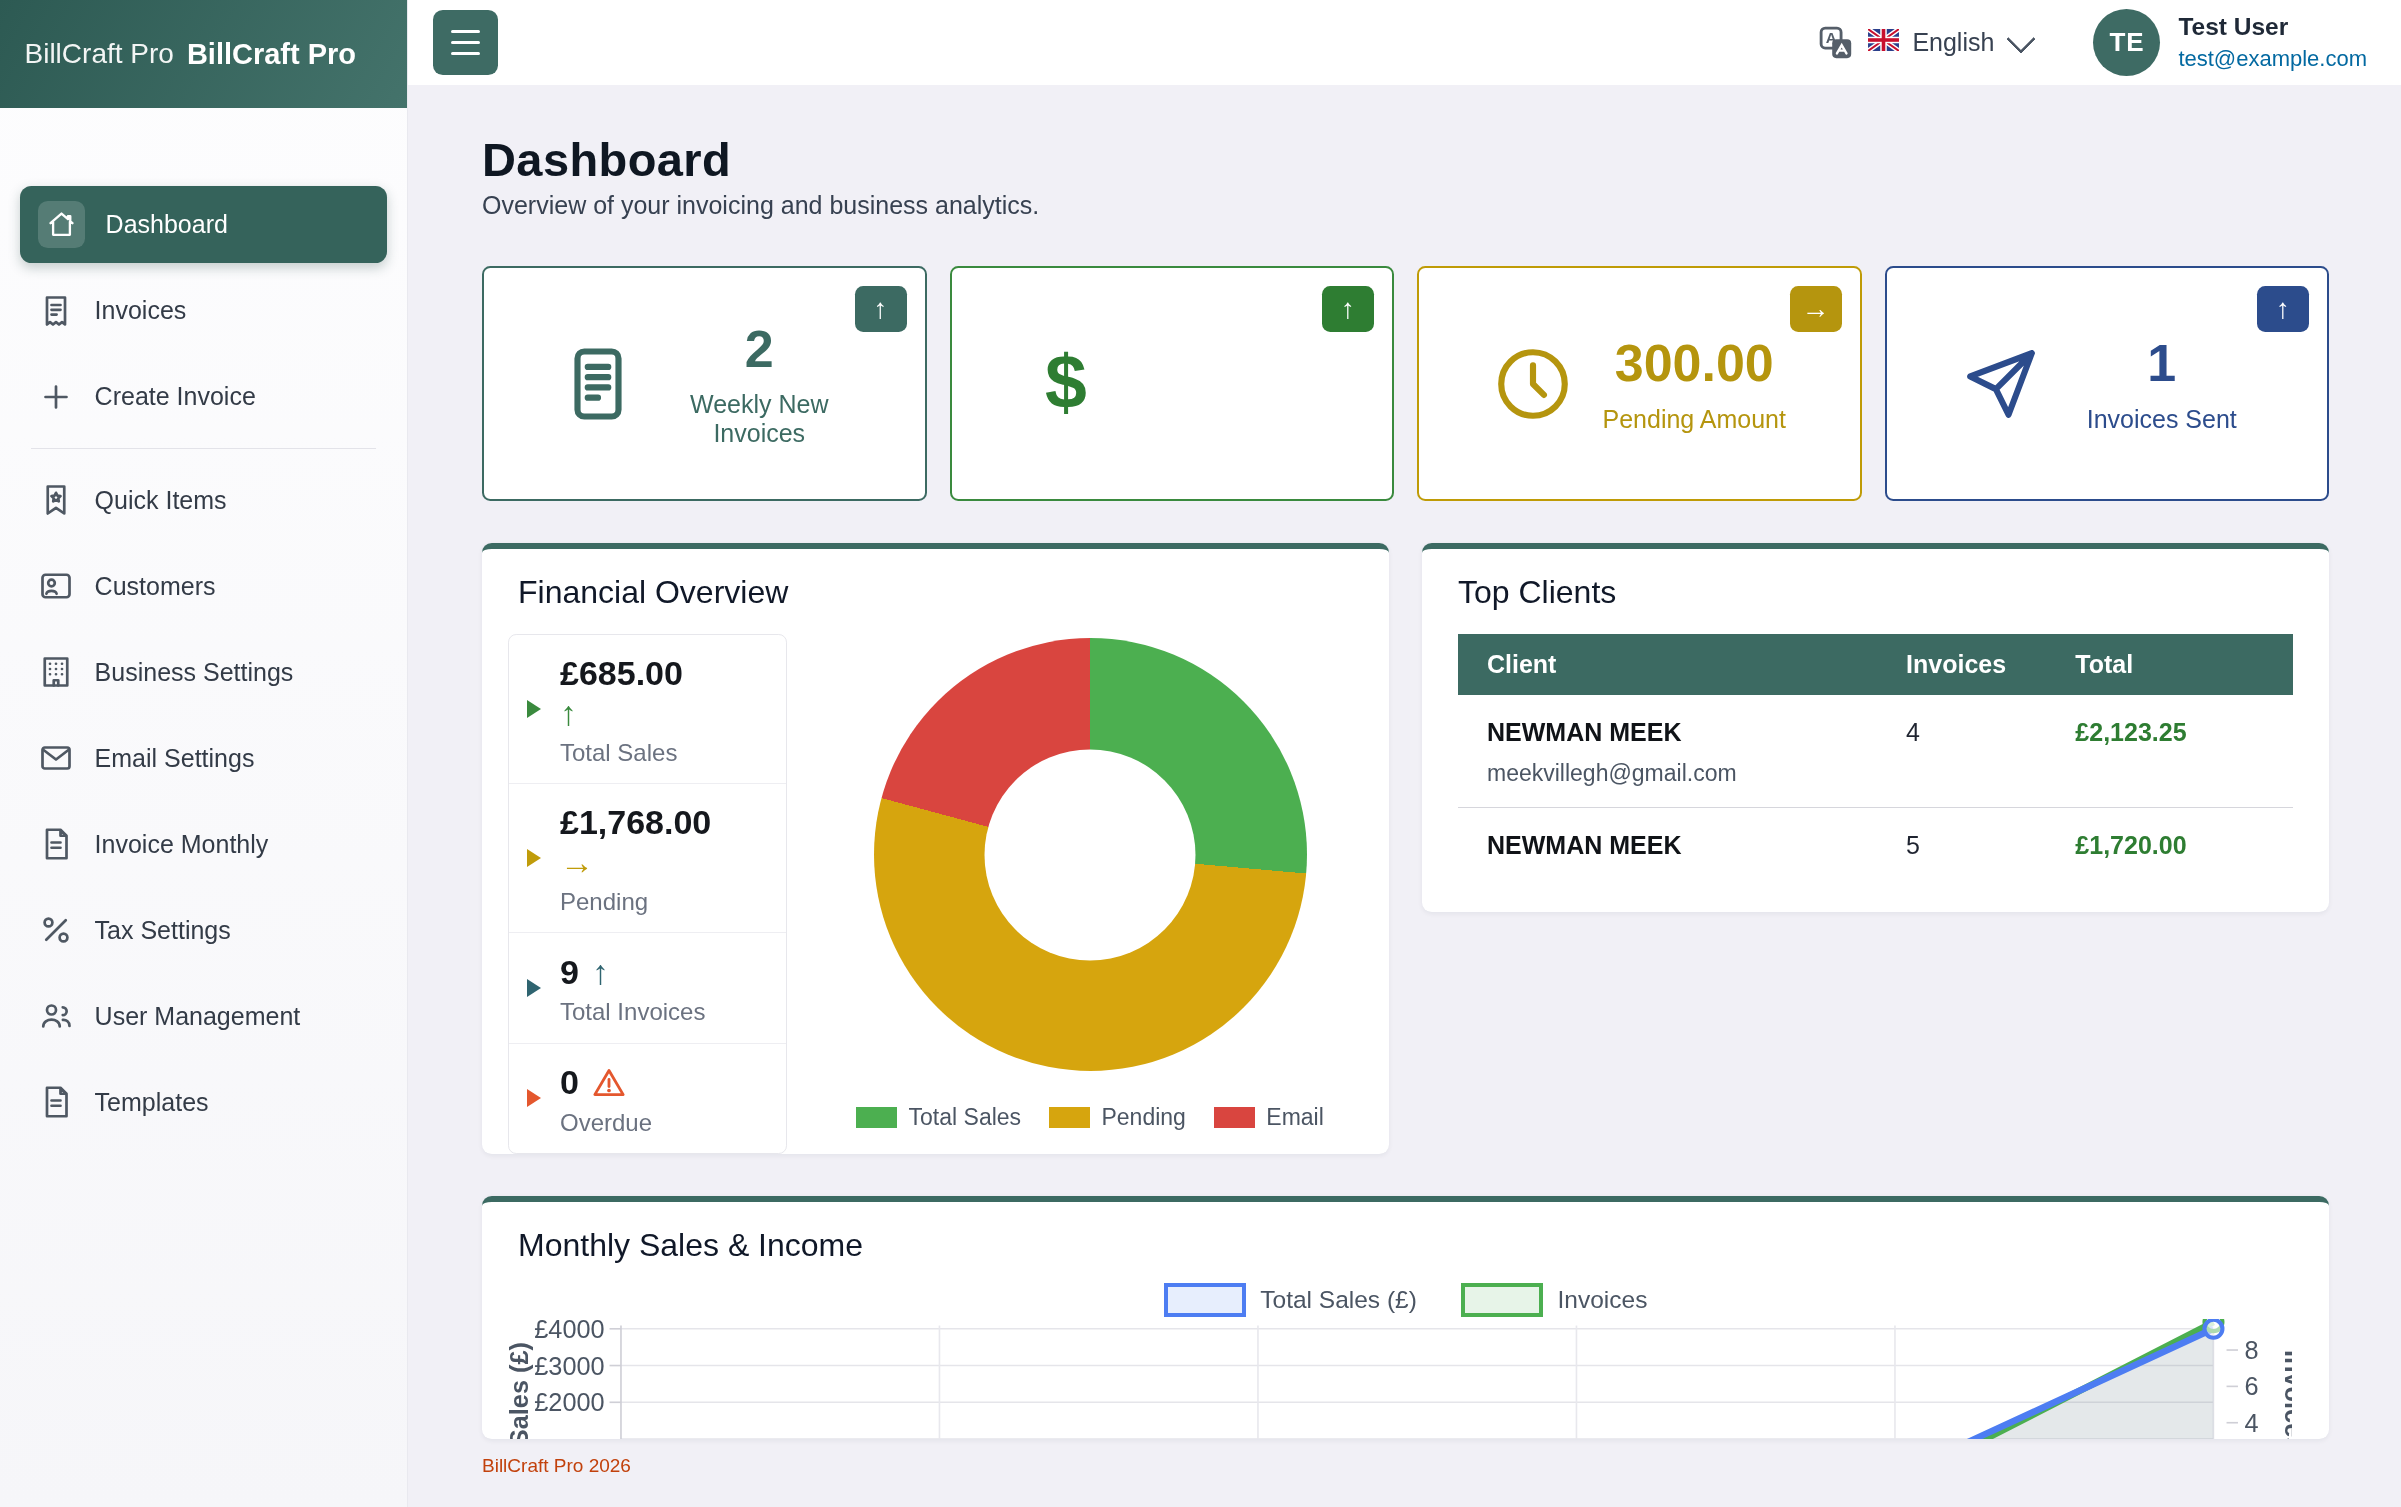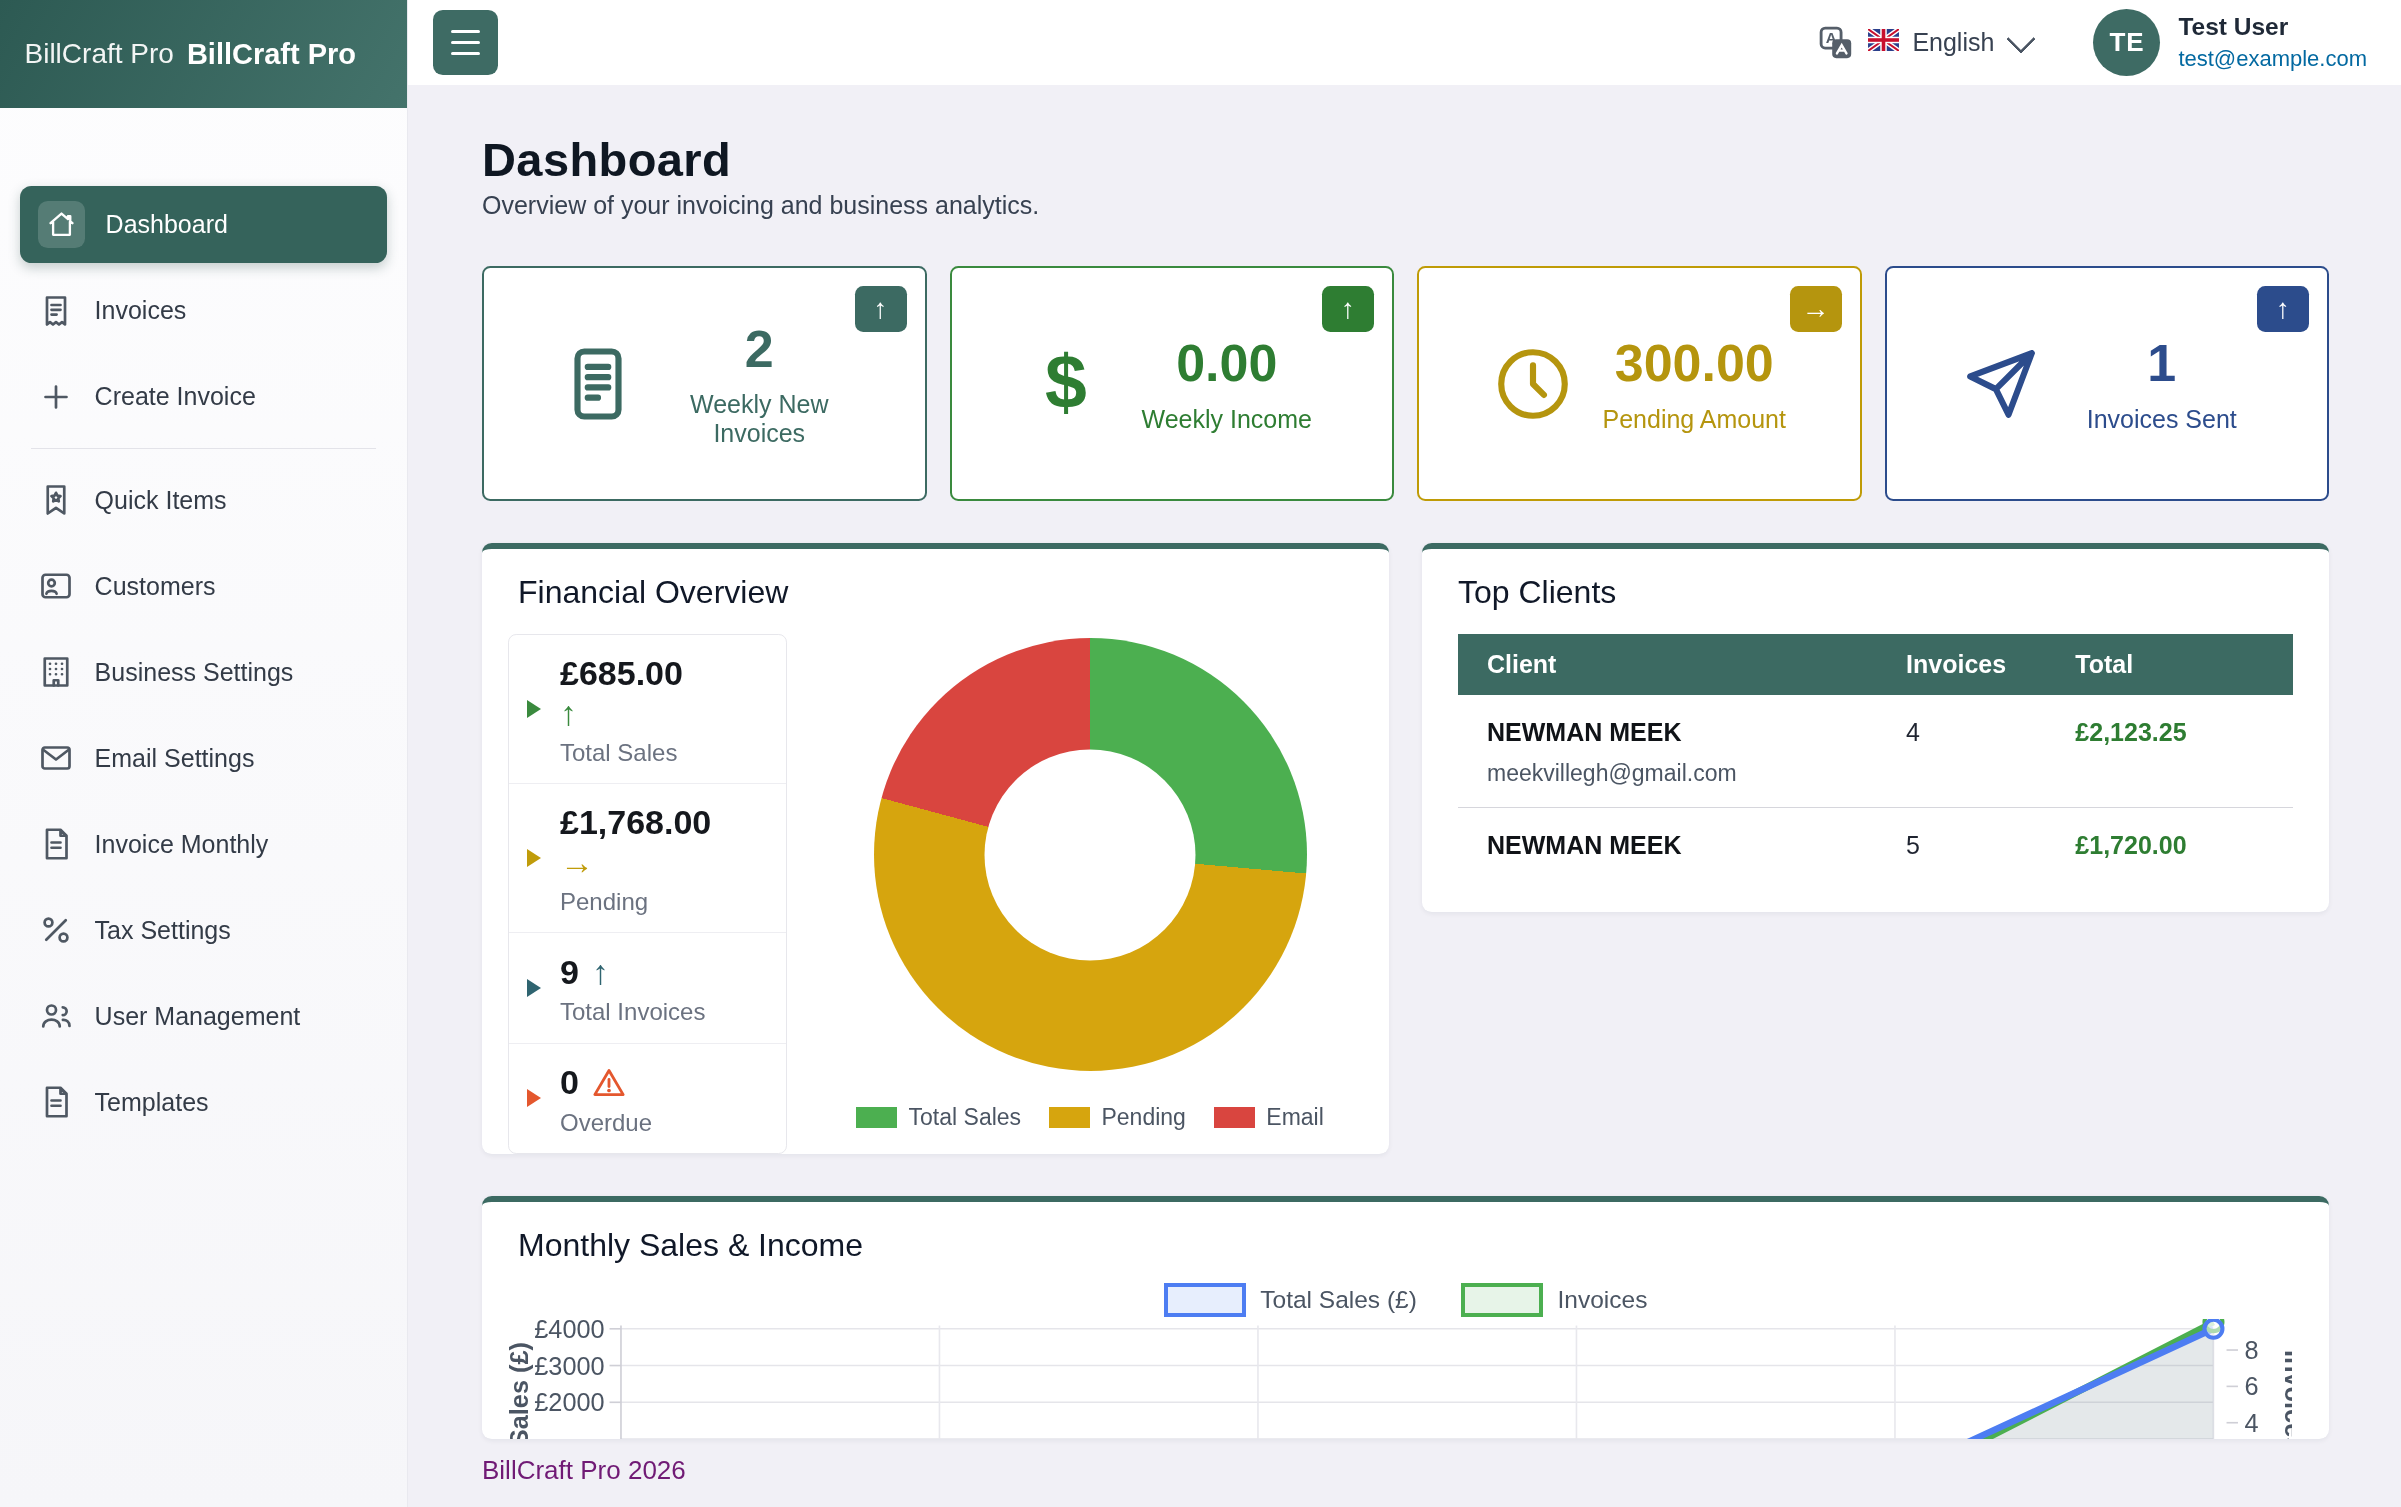"0.00" span.stat-mid { html: <span> <div>0.00</div> <div>Weekly Income</div> </span> -> none }
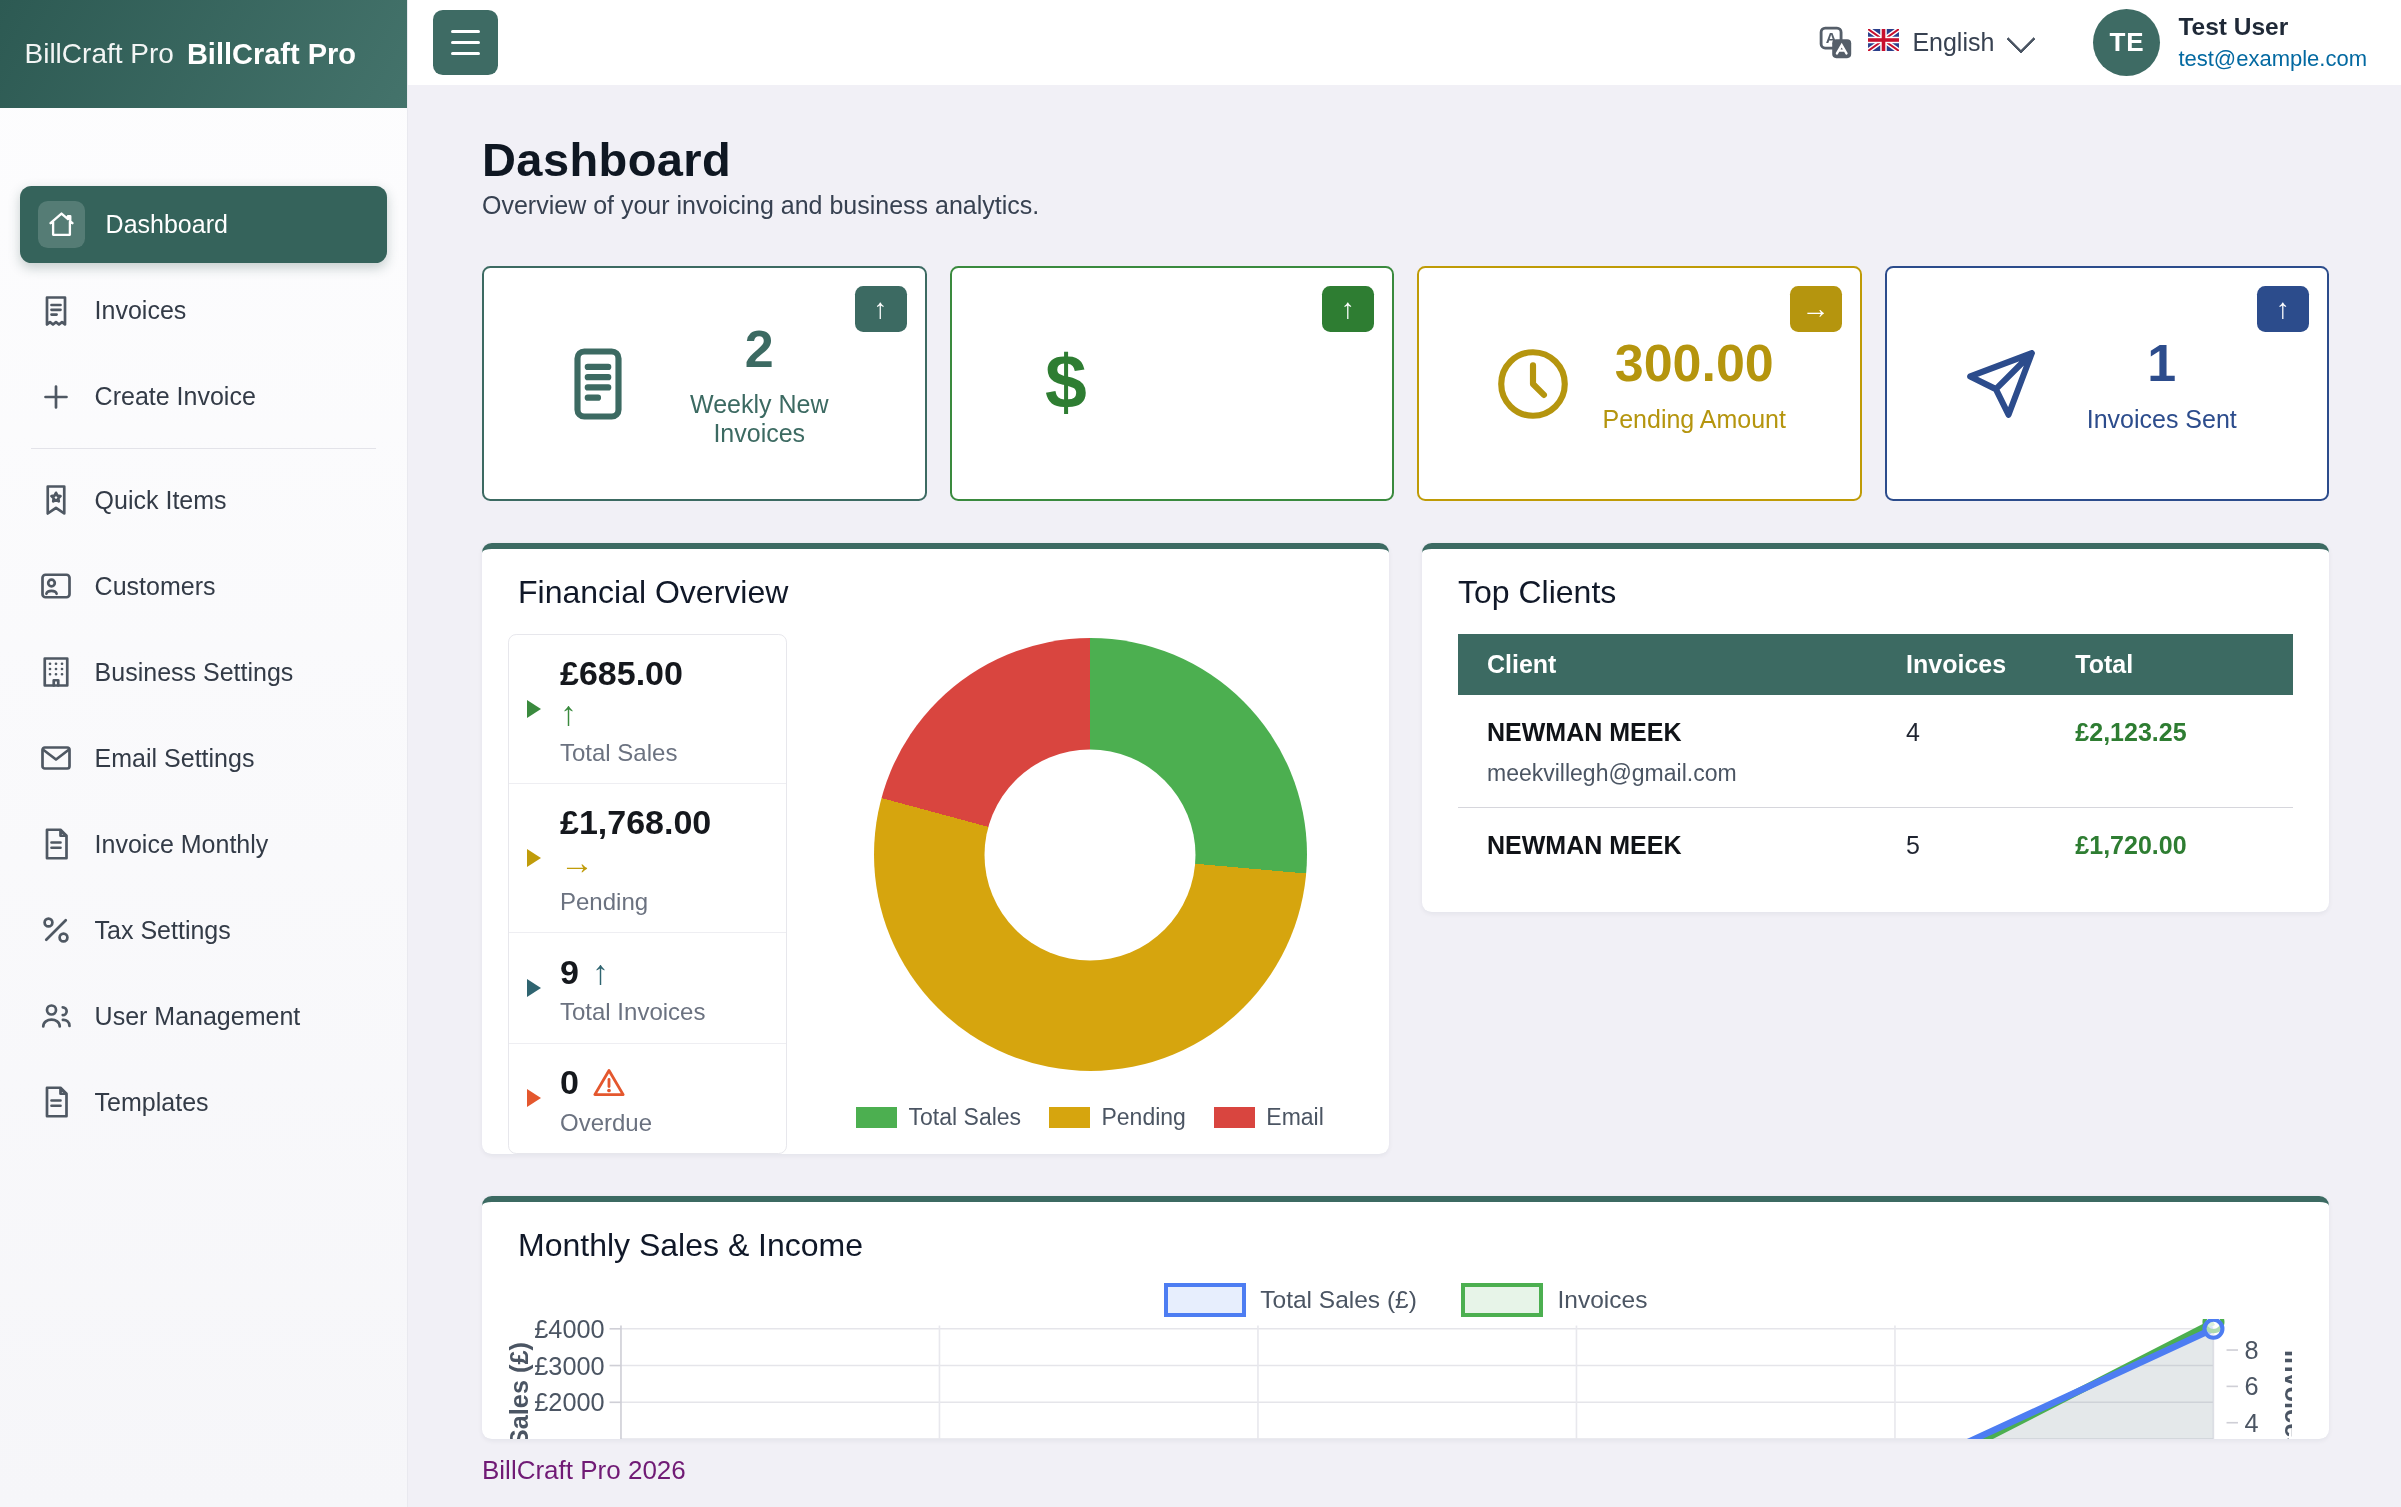"BillCraft Pro 2026" .footer { color: #701a75 -> #c2410c; font-size: 26px -> 19px }
